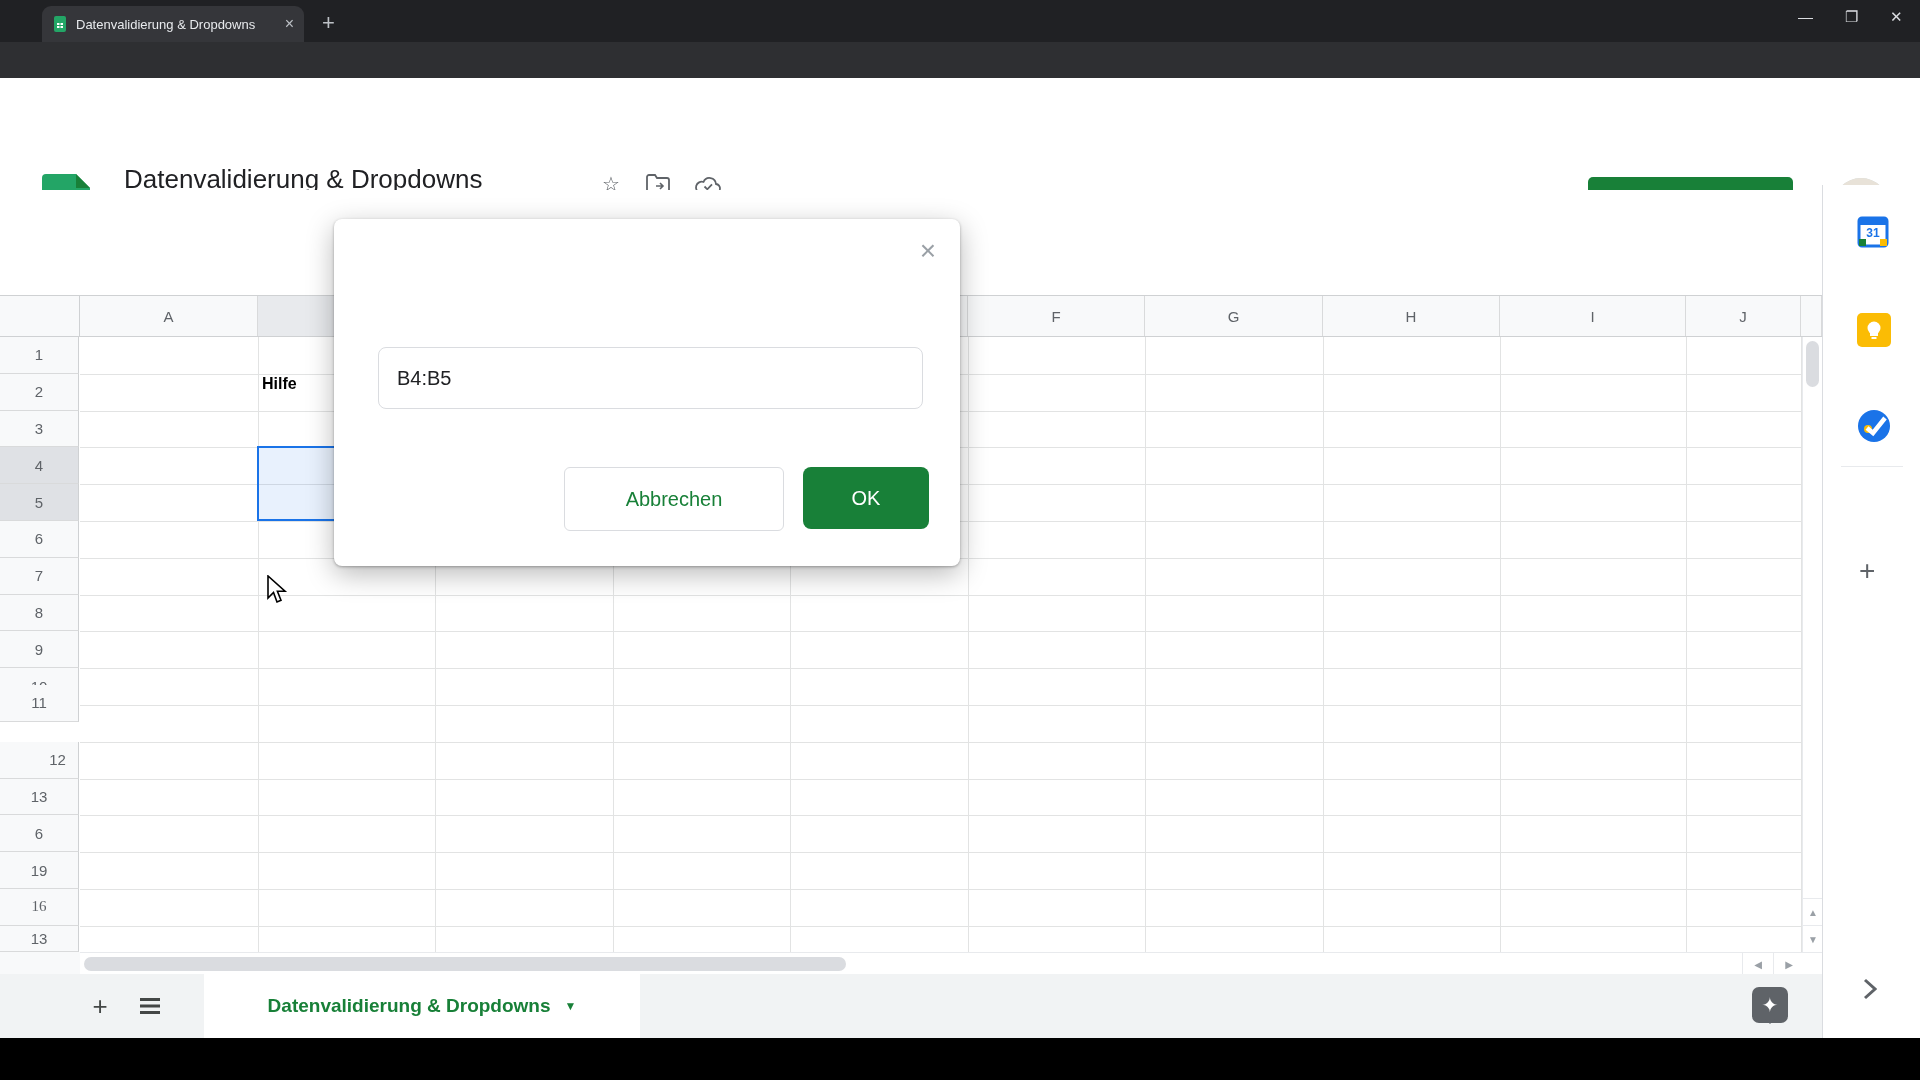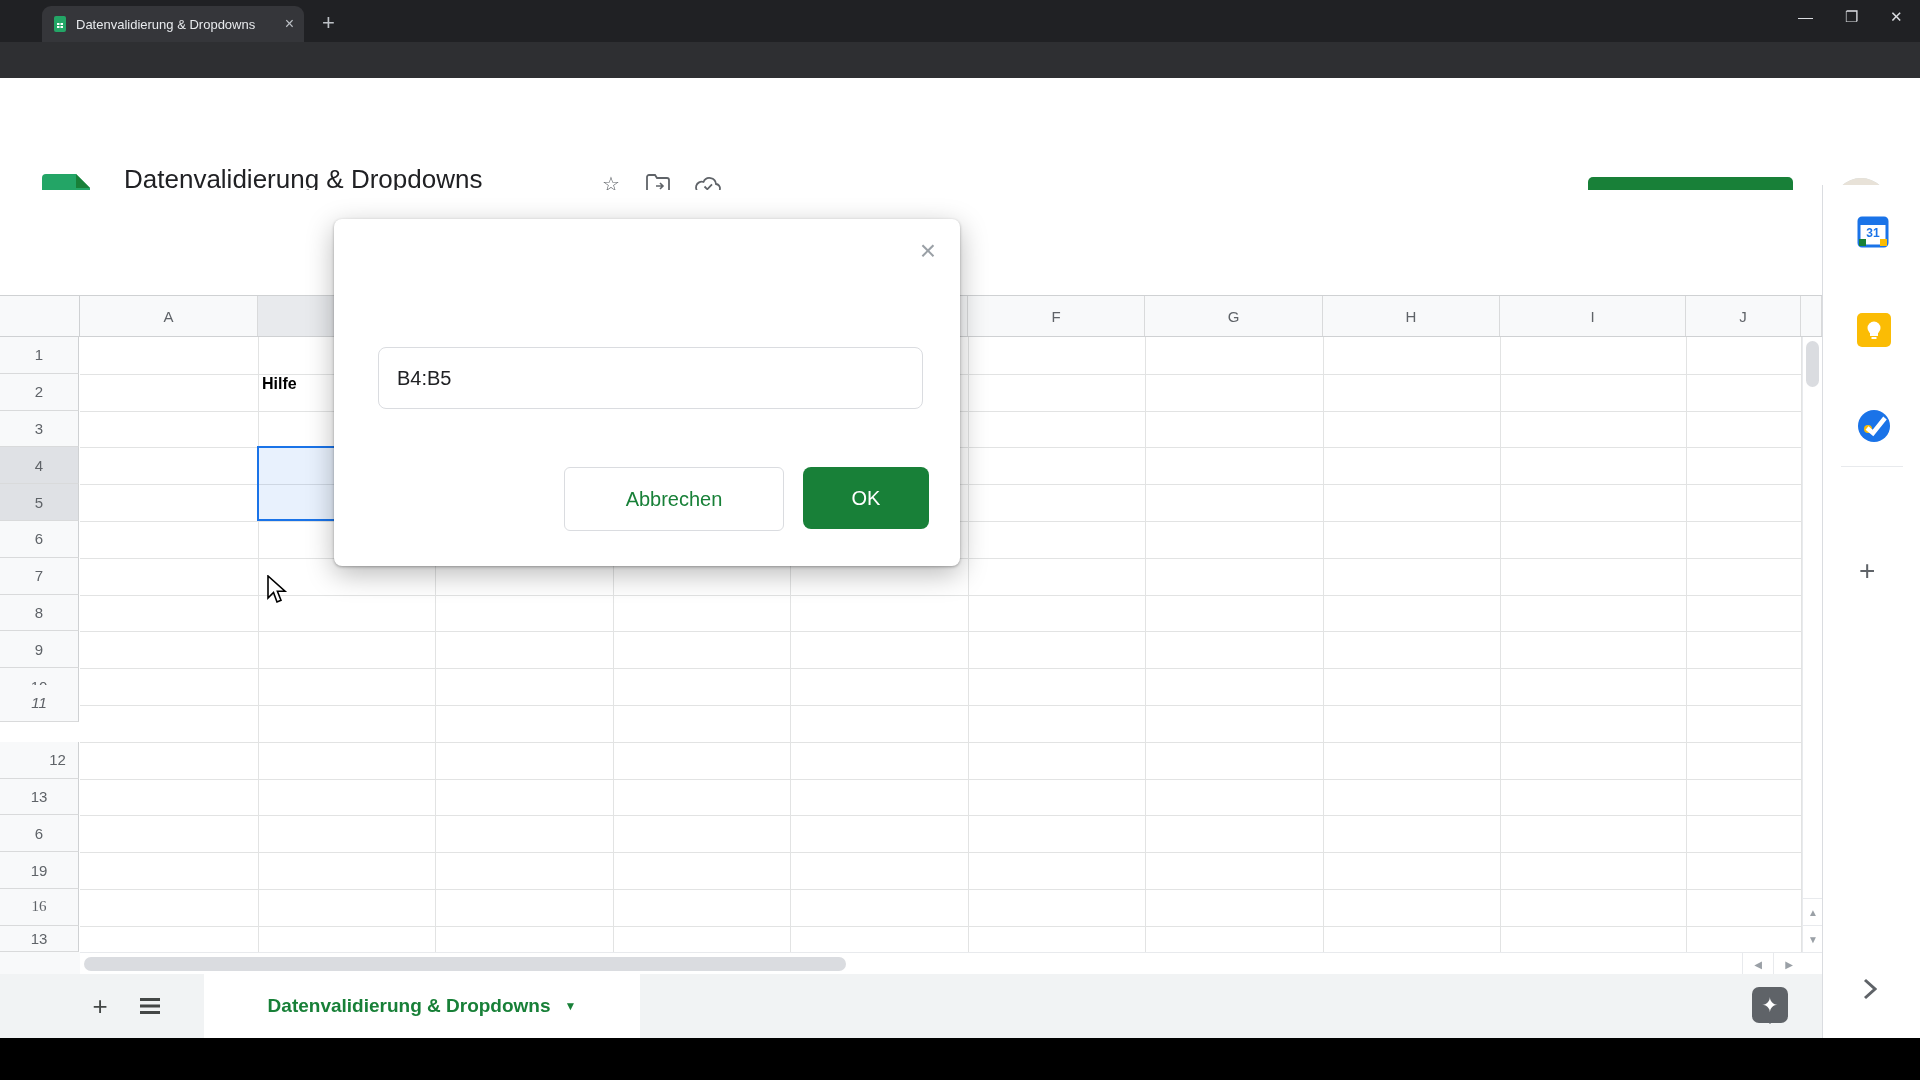"11" div.rowcell { font-style: italic -> none }
